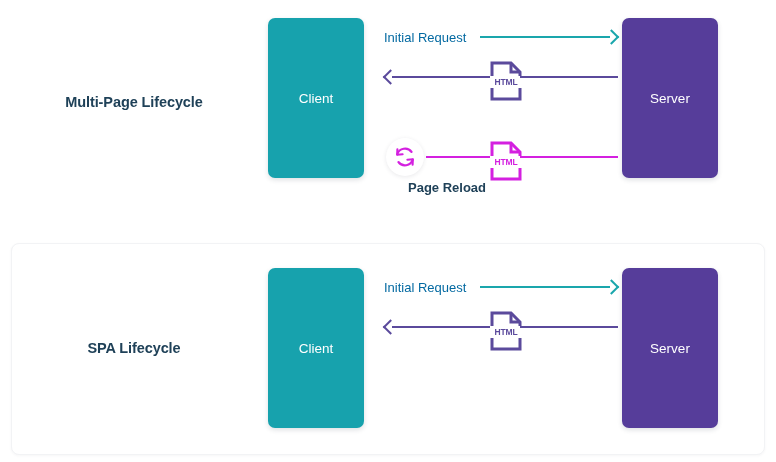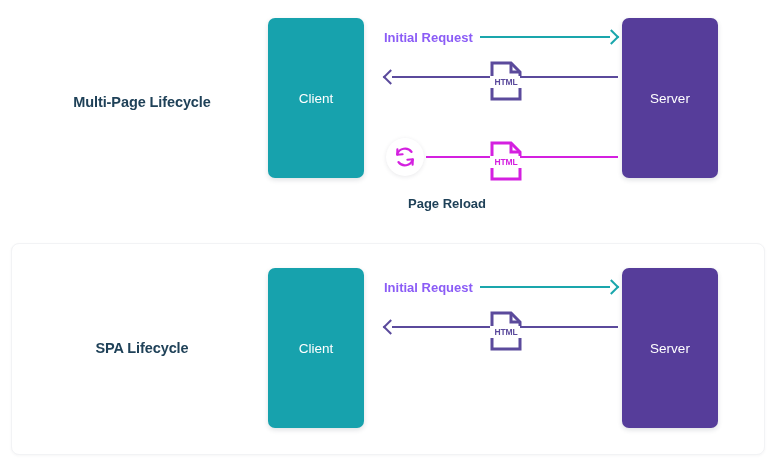"Initial Request" .flow-label { color: #8b5cf6 -> #0369a1; font-weight: bold -> none }
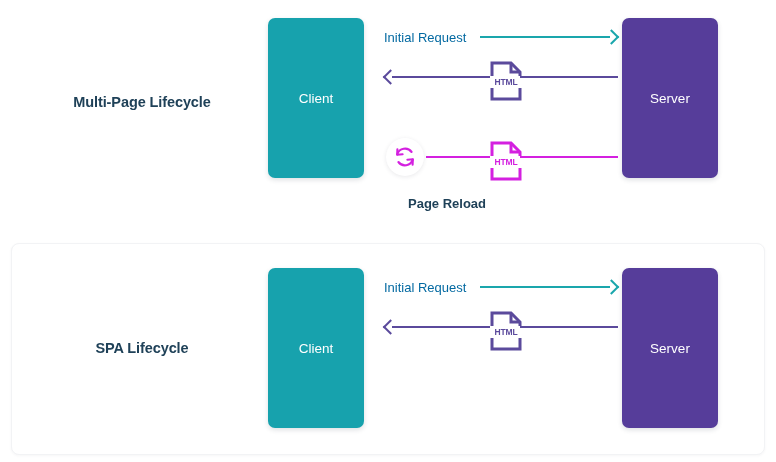"Multi-Page Lifecycle" .section-title { margin-left: 8px -> none }
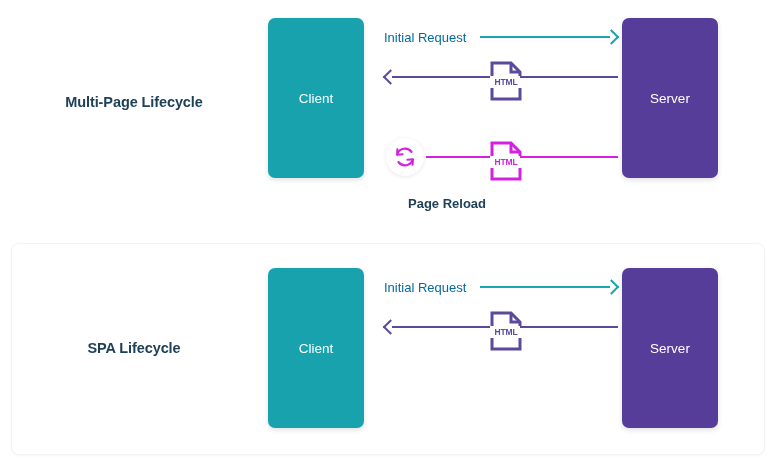"Page Reload" div.caption { top: 196px -> 180px }
